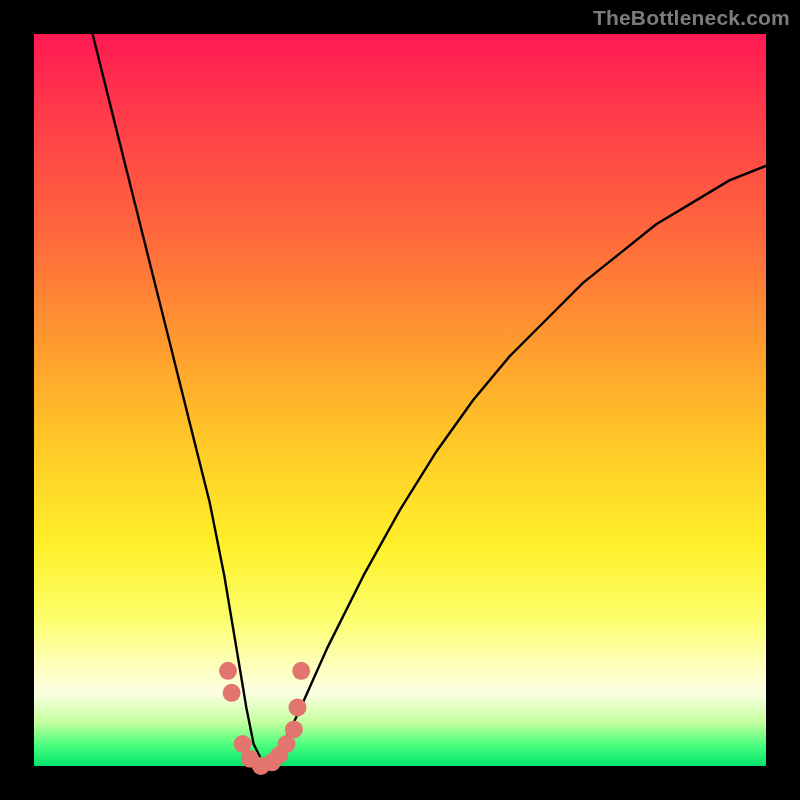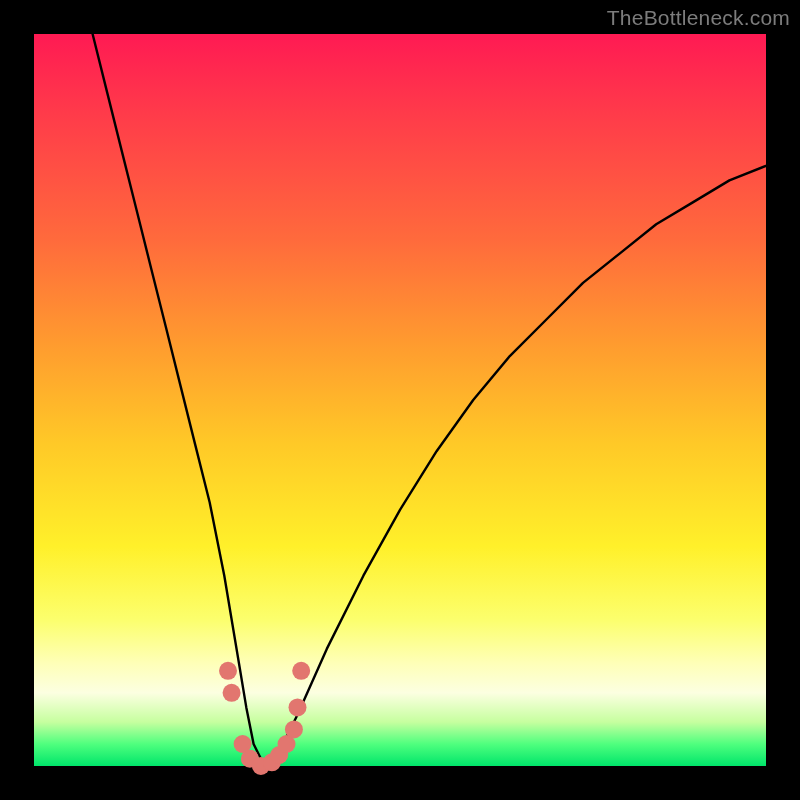"TheBottleneck.com" .watermark { font-weight: 400 -> 700 }
